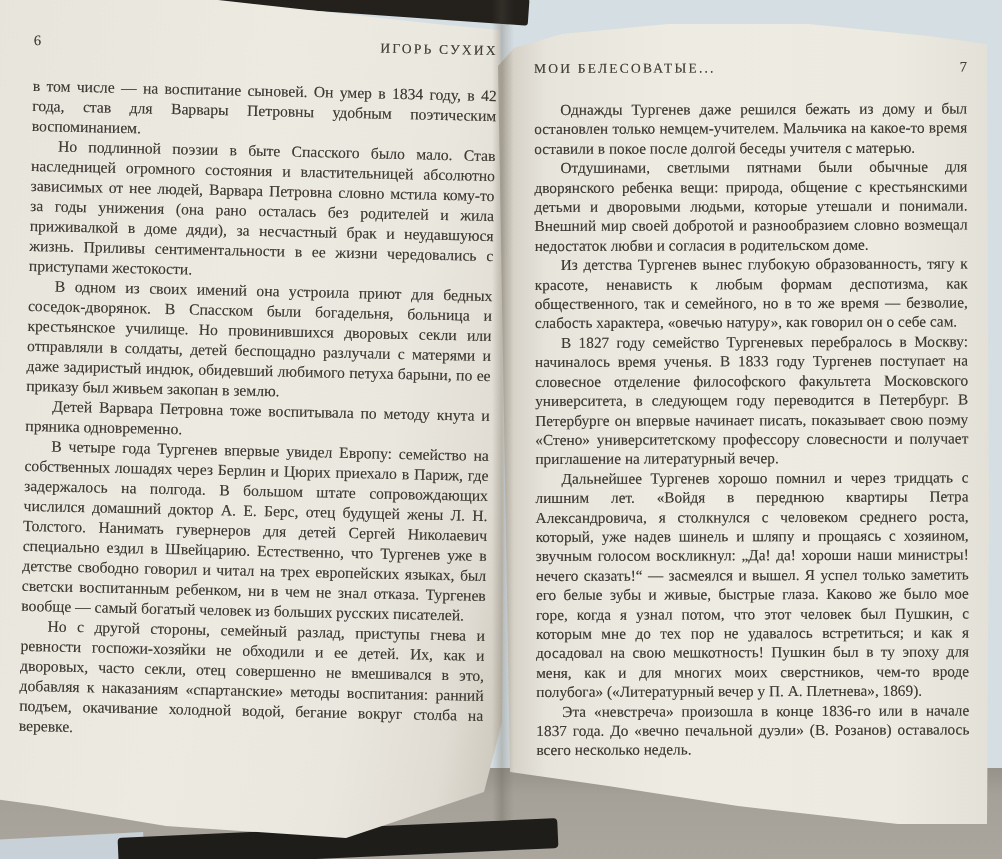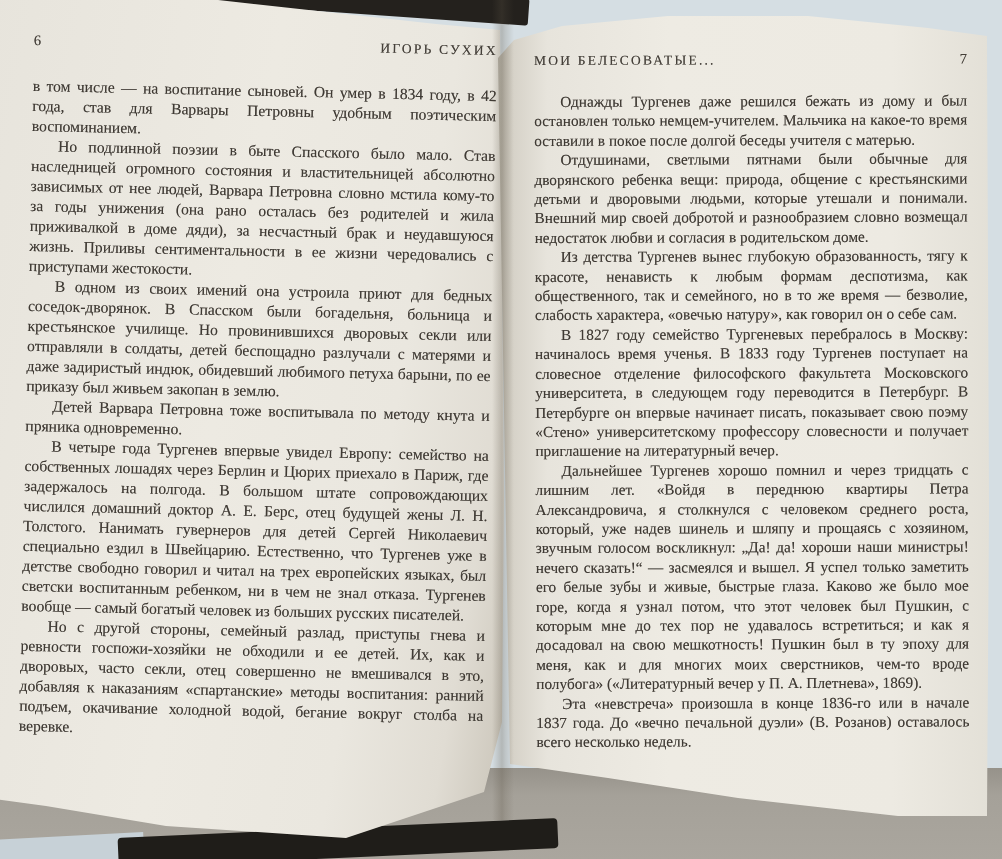"МОИ БЕЛЕСОВАТЫЕ..." .page-right { top: 8px -> 16px }
